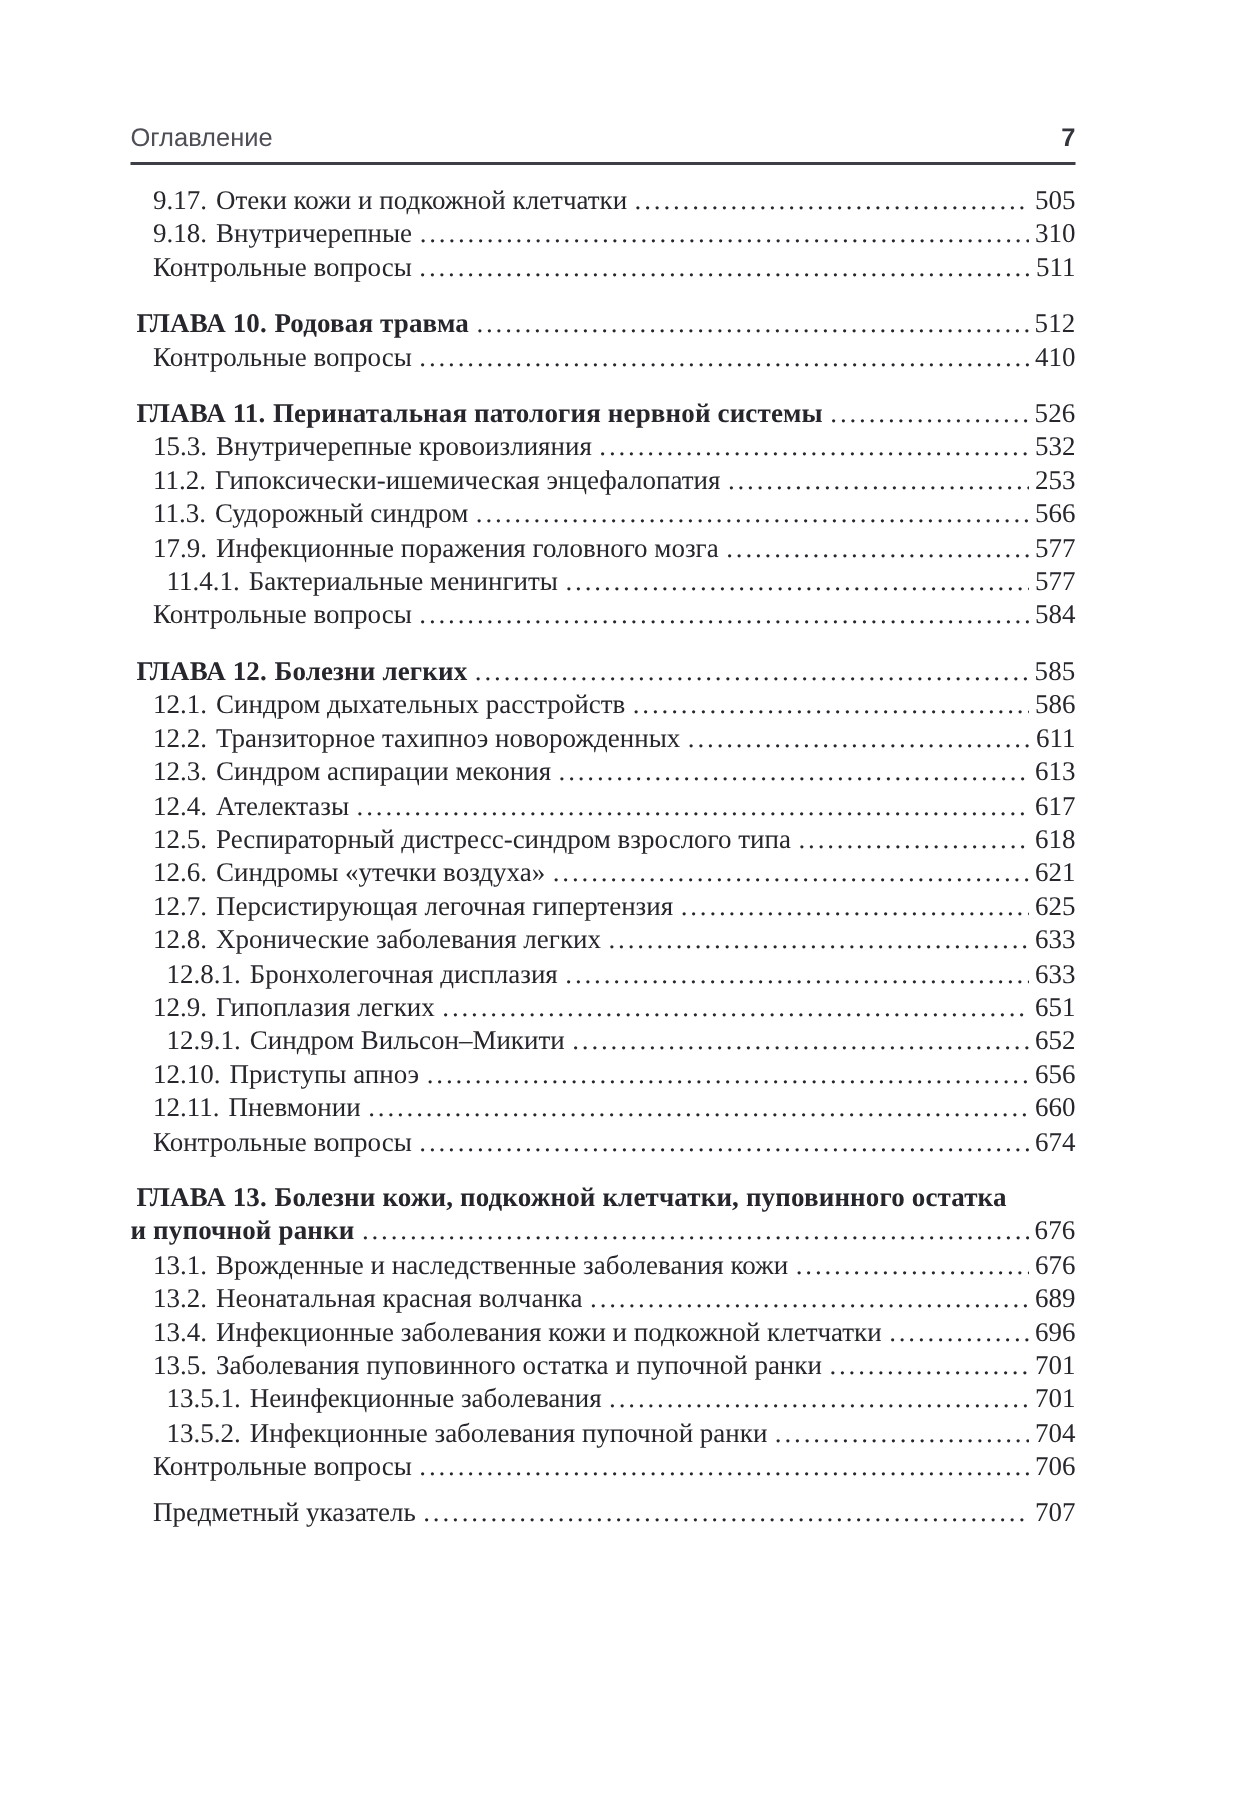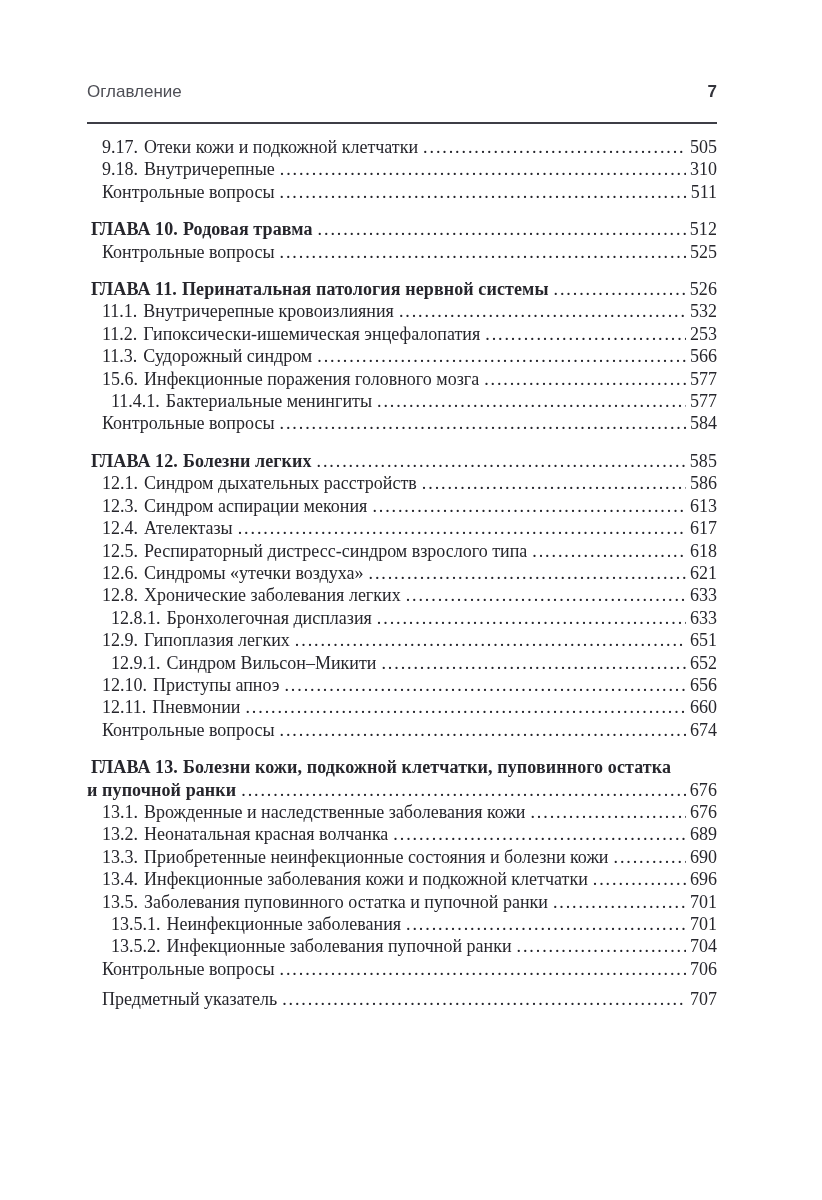"Оглавление" .header { padding-bottom: 20px -> 6px }
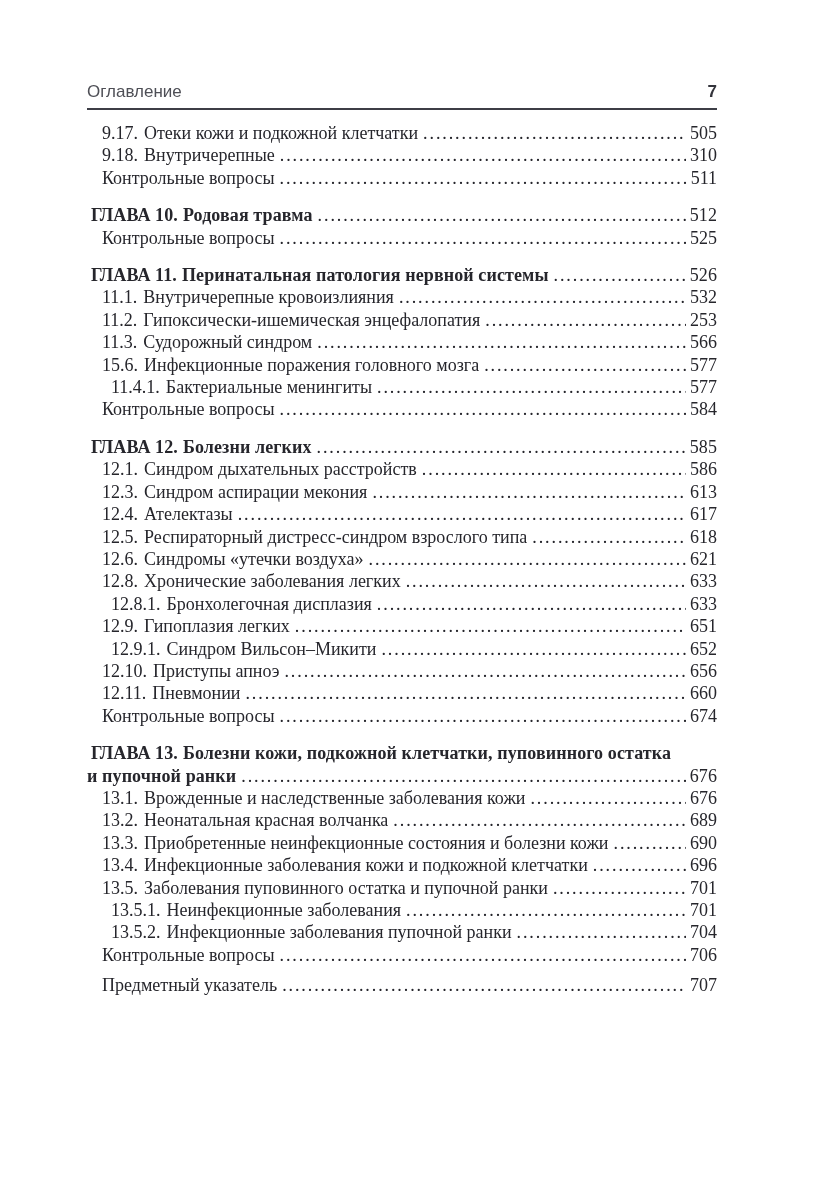"525" span.pagenum { text: 525 -> 410 }
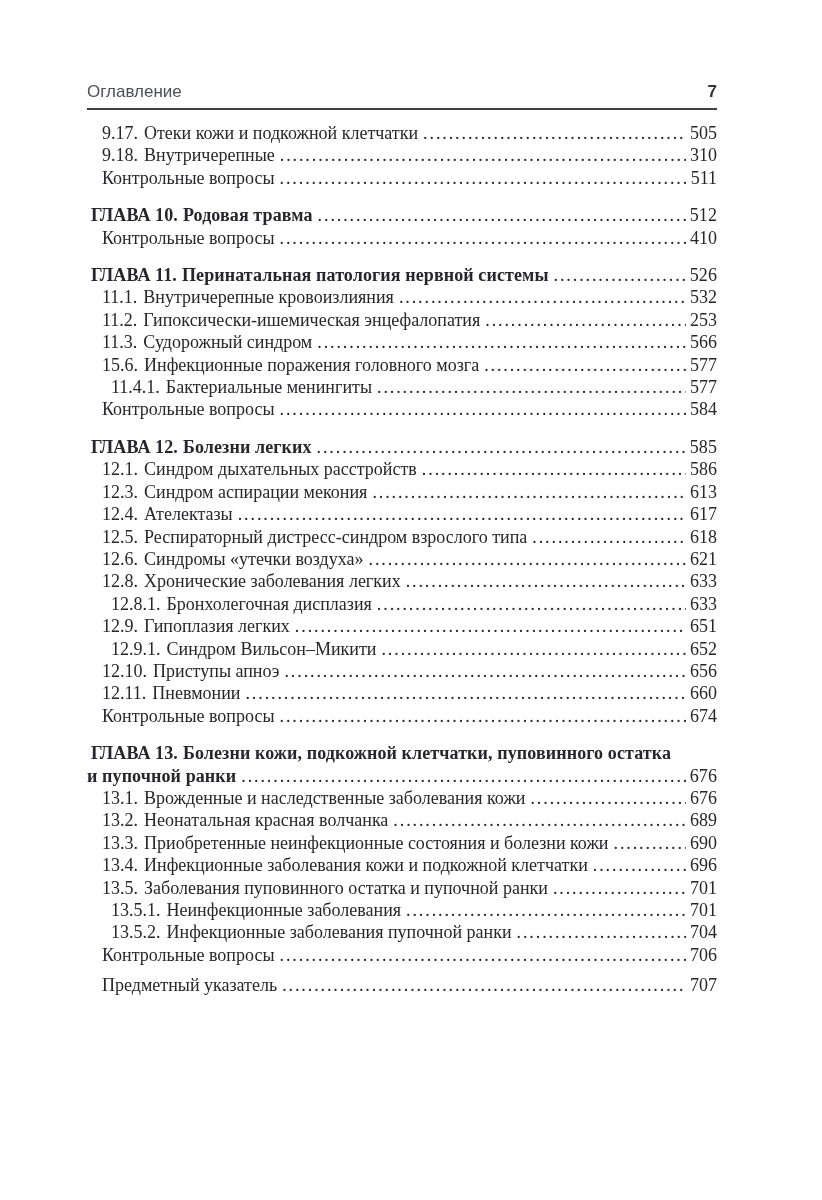"11.1." span.num { text: 11.1 -> 15.3 }
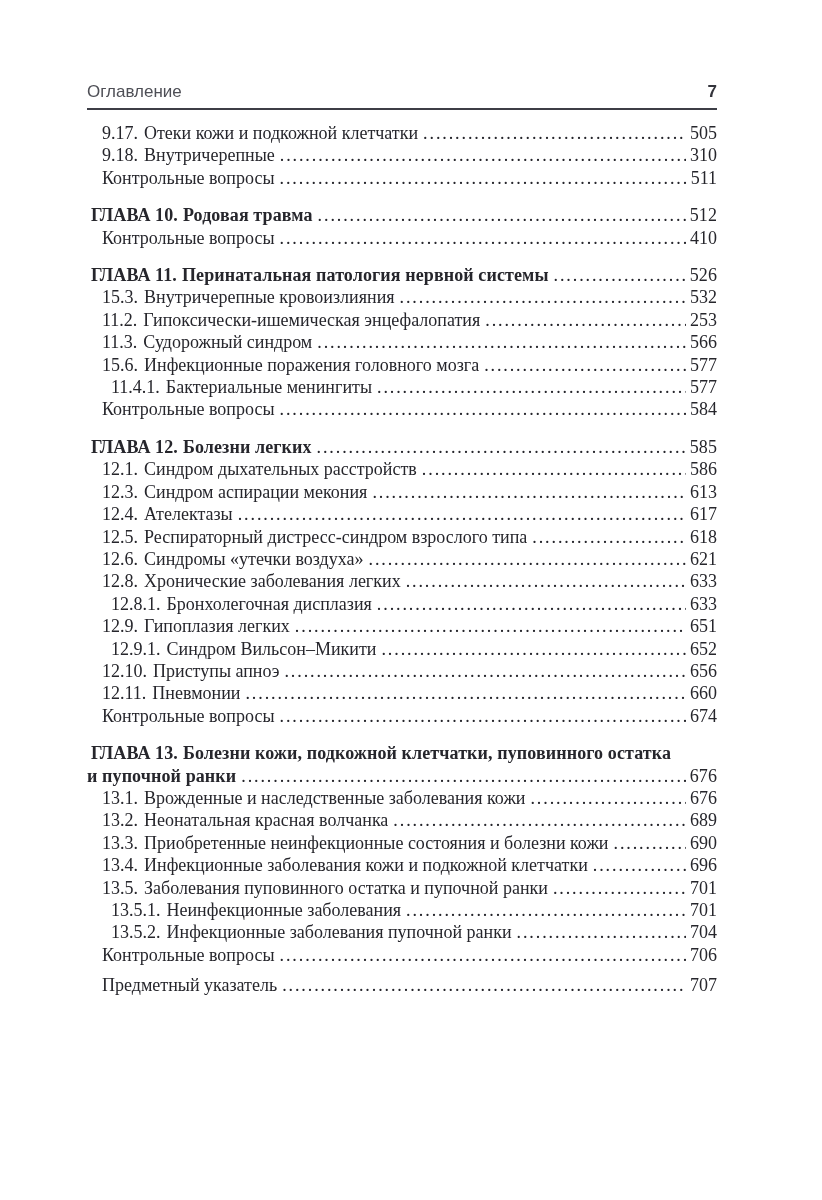"15.6." span.num { text: 15.6 -> 17.9 }
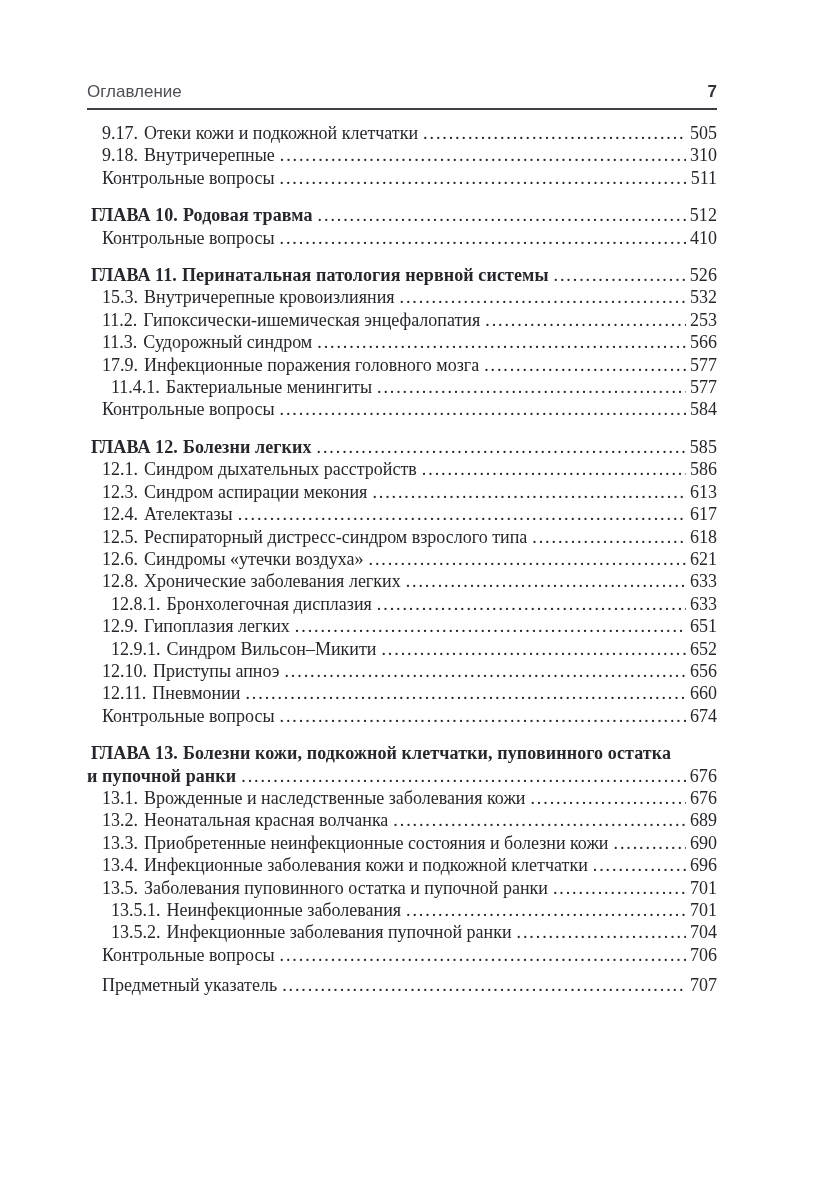"12.2." div.row { html: none -> <div> <span>12.2.</span> <span>Транзиторное тахипноэ новорожденных</span> <span></span> <span>611</span> </div> }
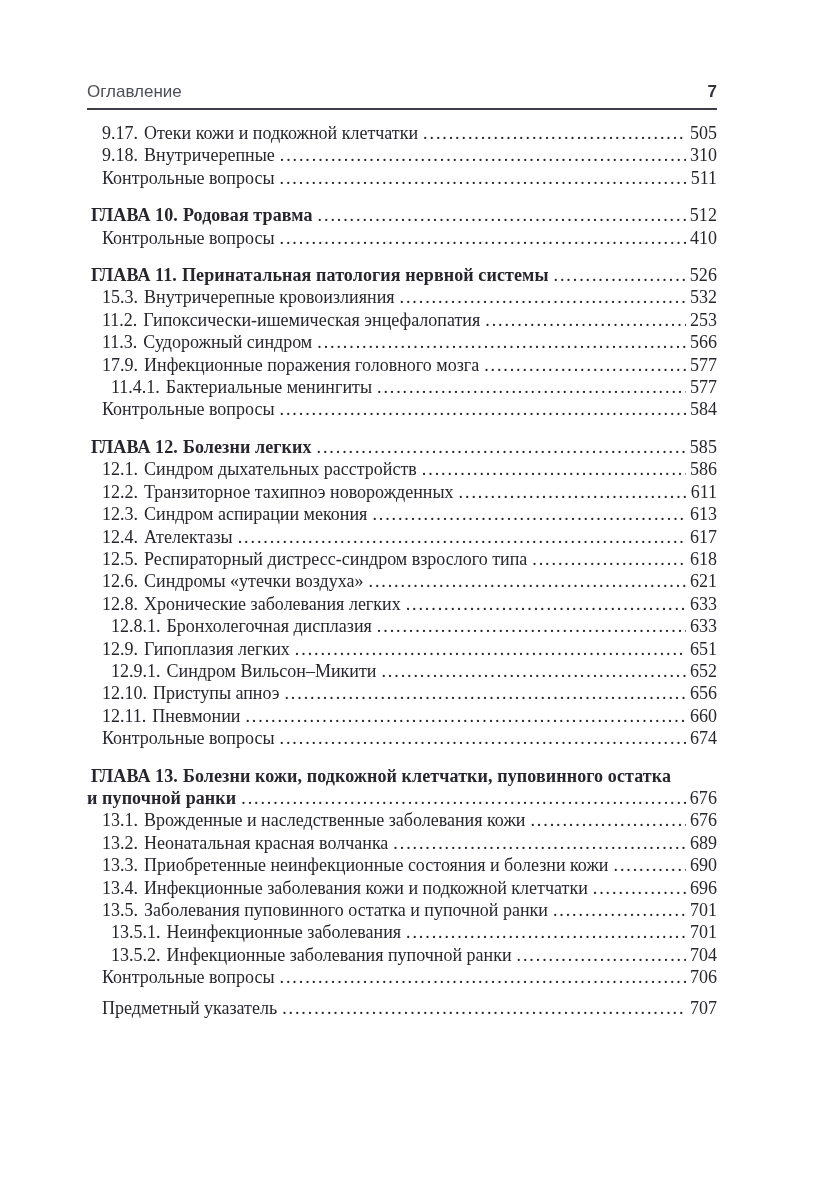"12.7." div.row { html: none -> <div> <span>12.7.</span> <span>Персистирующая легочная гипертензия</span> <span></span> <span>625</span> </div> }
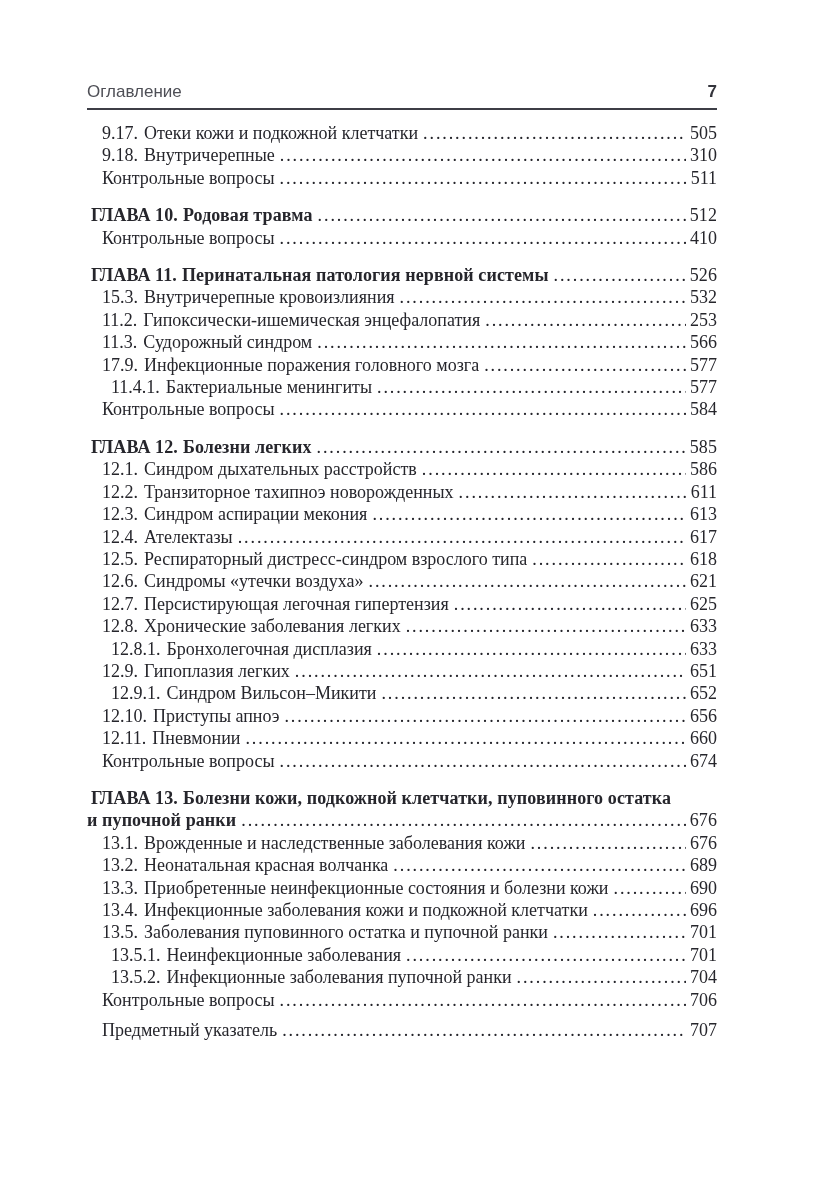"13.3." div.row { html: <div> <span>13.3.</span> <span>Приобретенные неинфекционные состояния и болезни кожи</span> <span></span> <span>690</span> </div> -> none }
